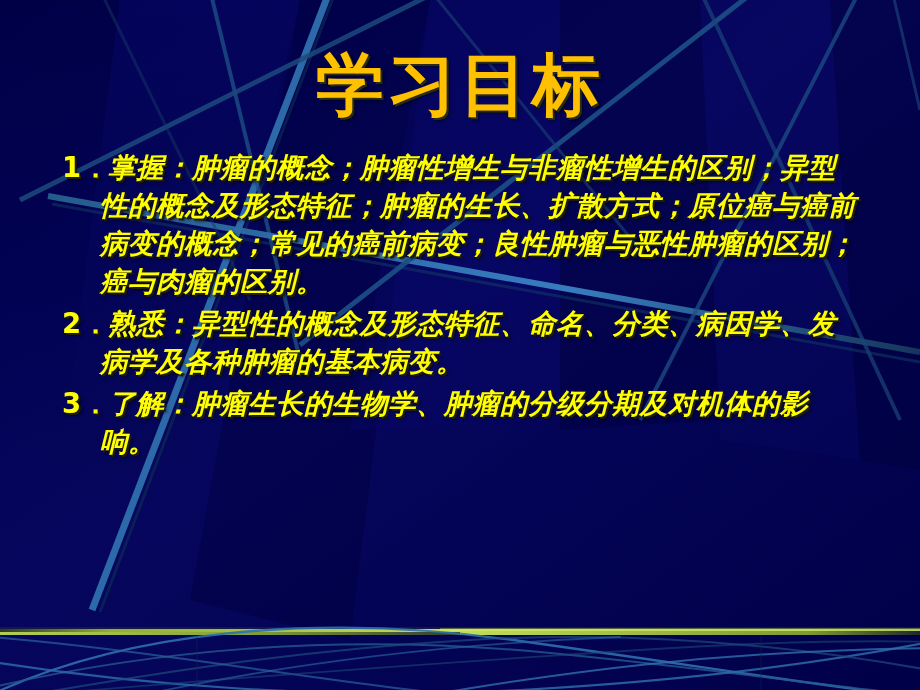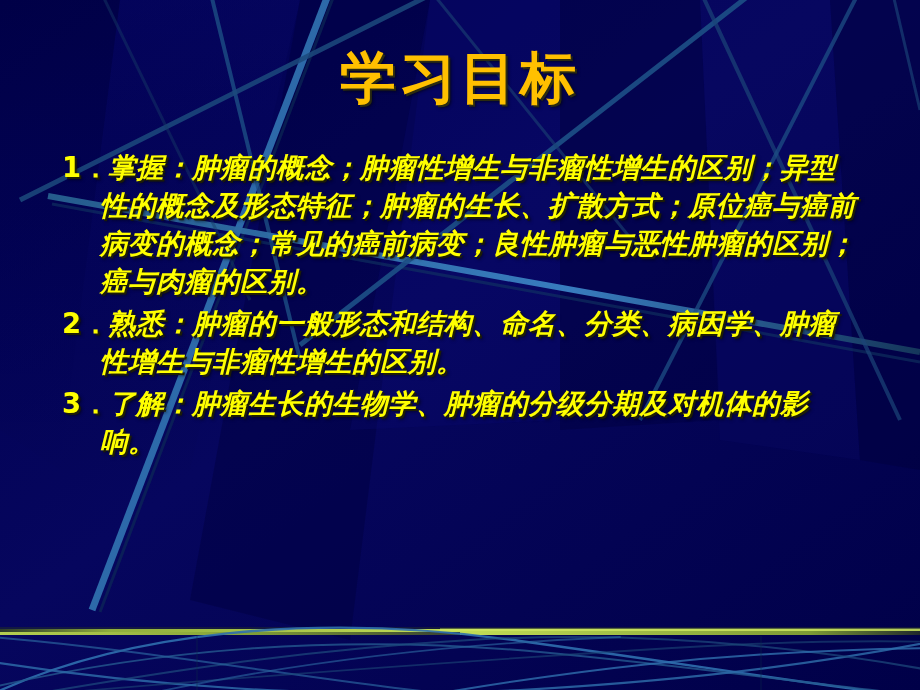"学习目标" #slide-title { font-size: 56px -> 68px }
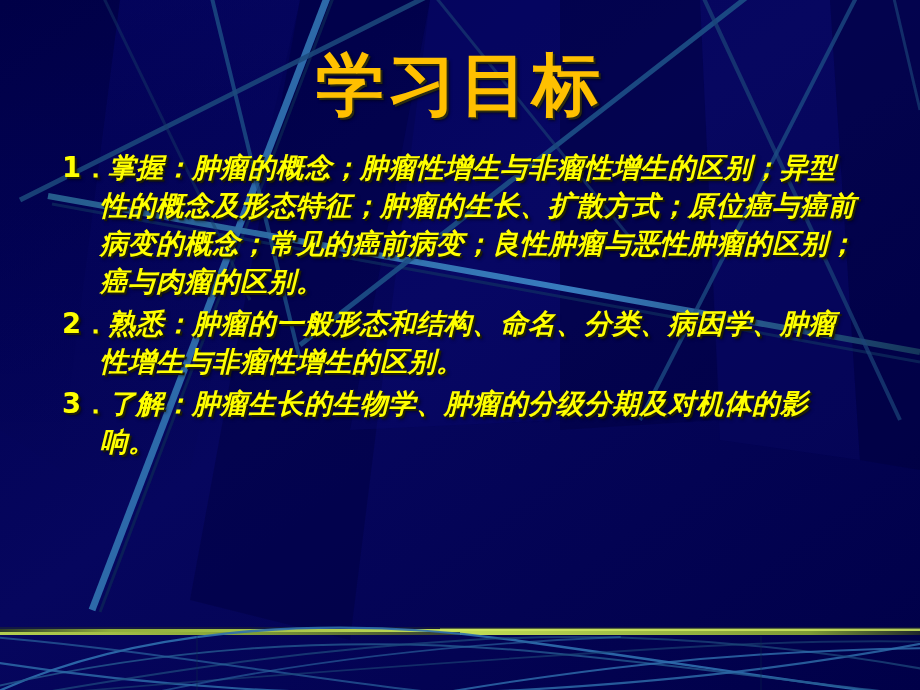"熟悉：肿瘤的一般形态和结构、命名、分类、病因学、肿瘤性增生与非瘤性增生的区别。" span.goal-text { text: 肿瘤的一般形态和结构、命名、分类、病因学、肿瘤性增生与非瘤性增生的区别 -> 异型性的概念及形态特征、命名、分类、病因学、发病学及各种肿瘤的基本病变 }
